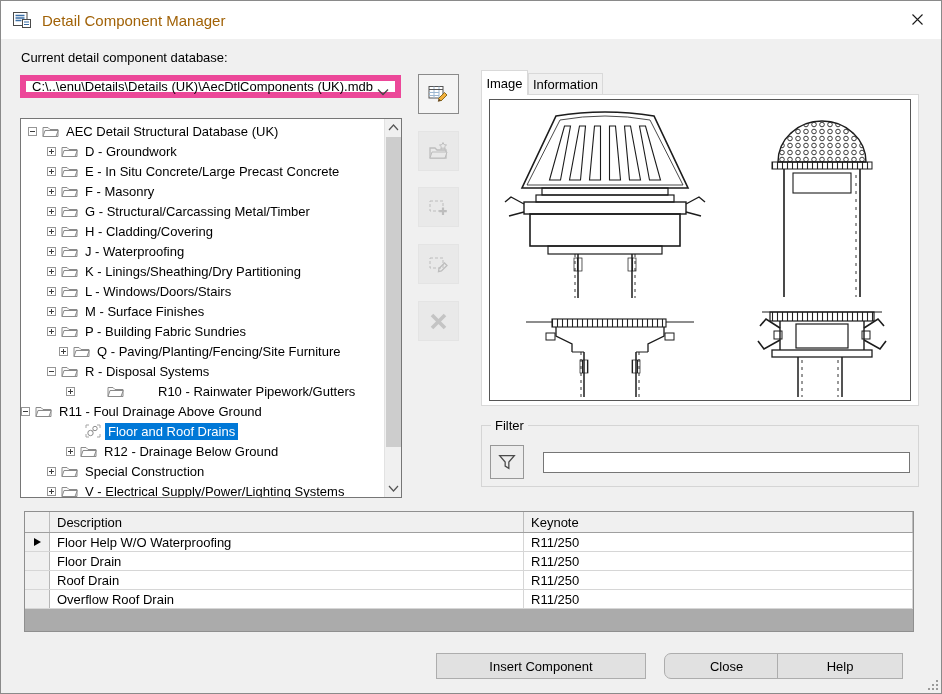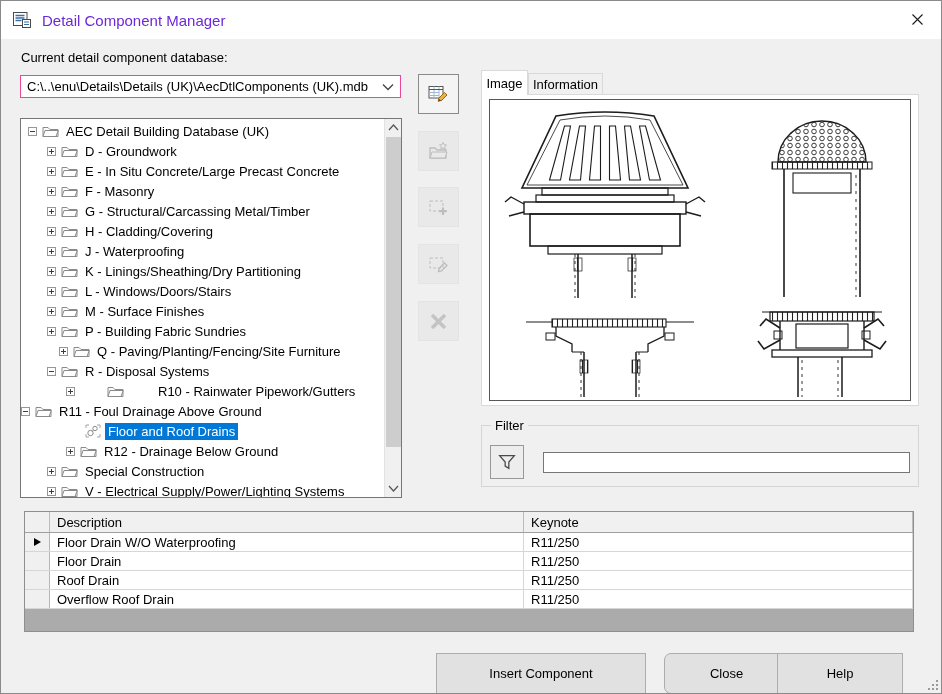"Detail Component Manager" .title-text { color: #6d28d9 -> #a16207 }
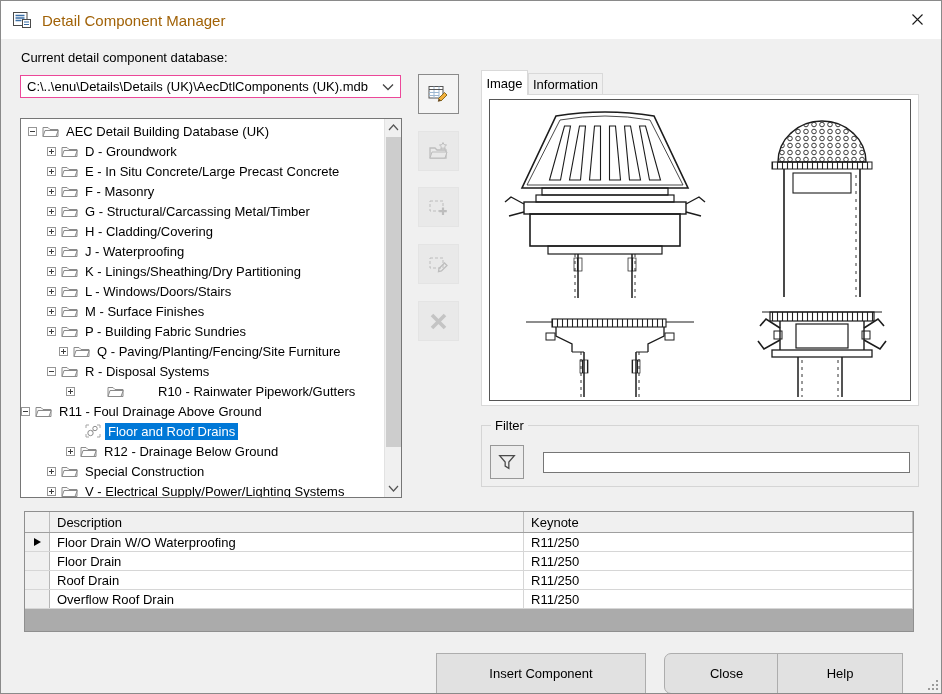"C:\..\enu\Details\Details" .combo { border: 1px solid #ec4899 -> 6px solid #ec4899 }
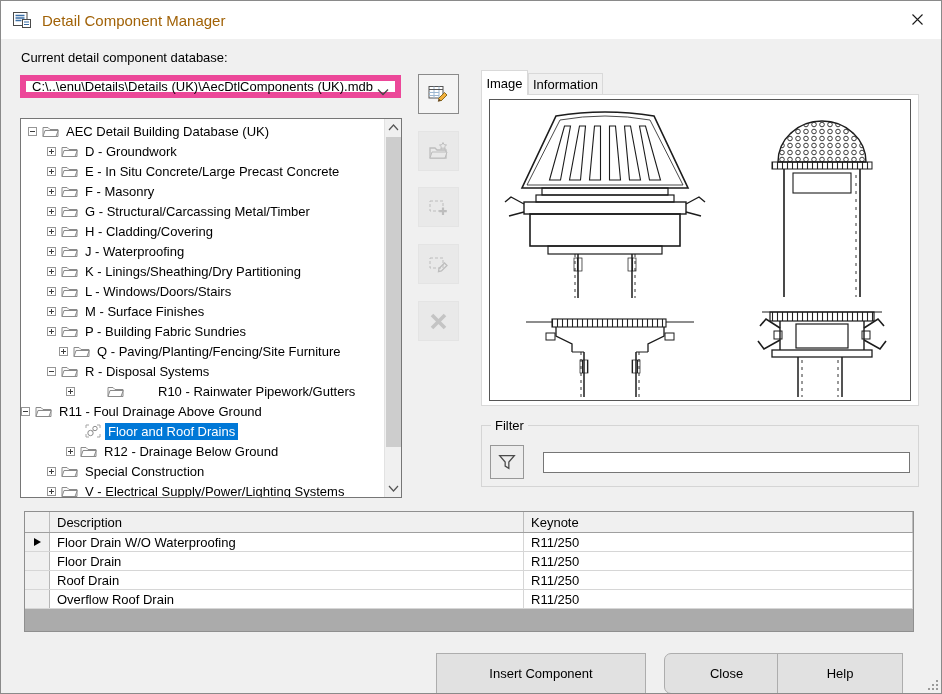"AEC Detail Building Database (UK)" span.tree-label { text: Building -> Structural }
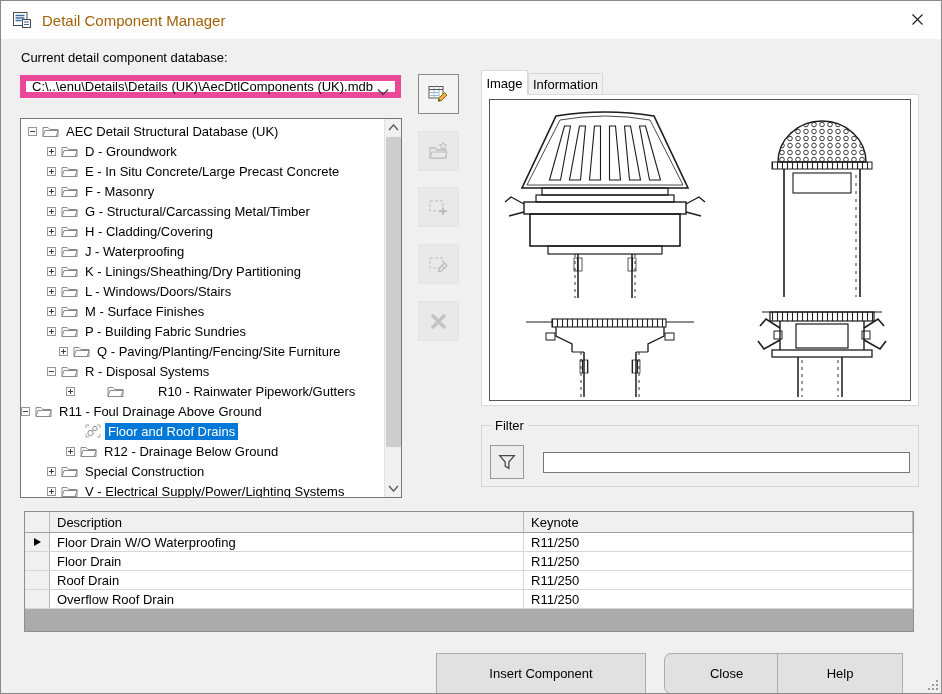"Floor Drain W/O Waterproofing" div.gr-cell { text: Drain -> Help }
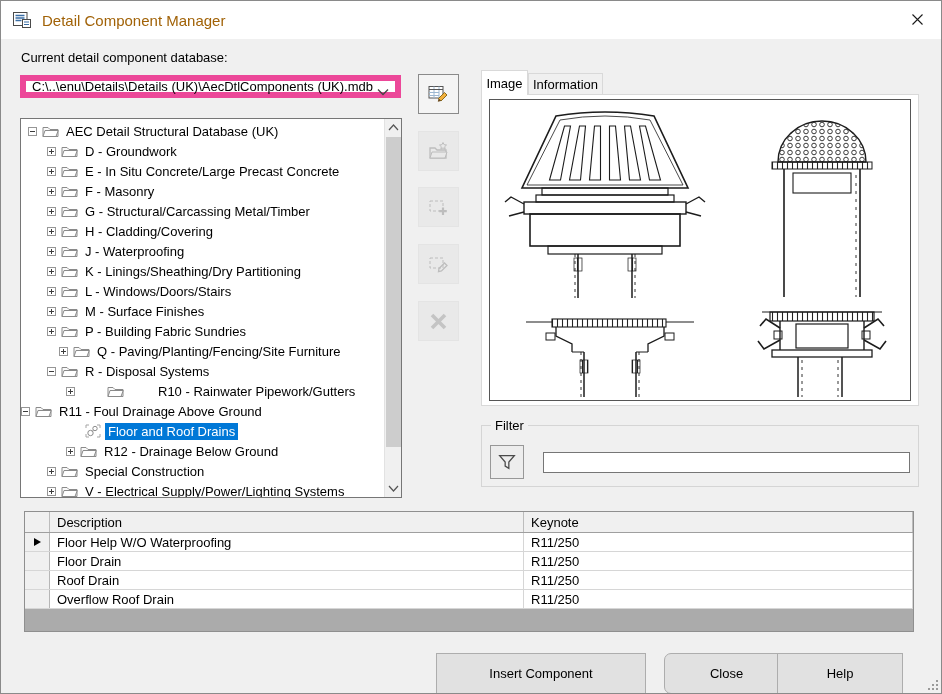"Insert Component" .footer-btn { height: 41px -> 26px }
